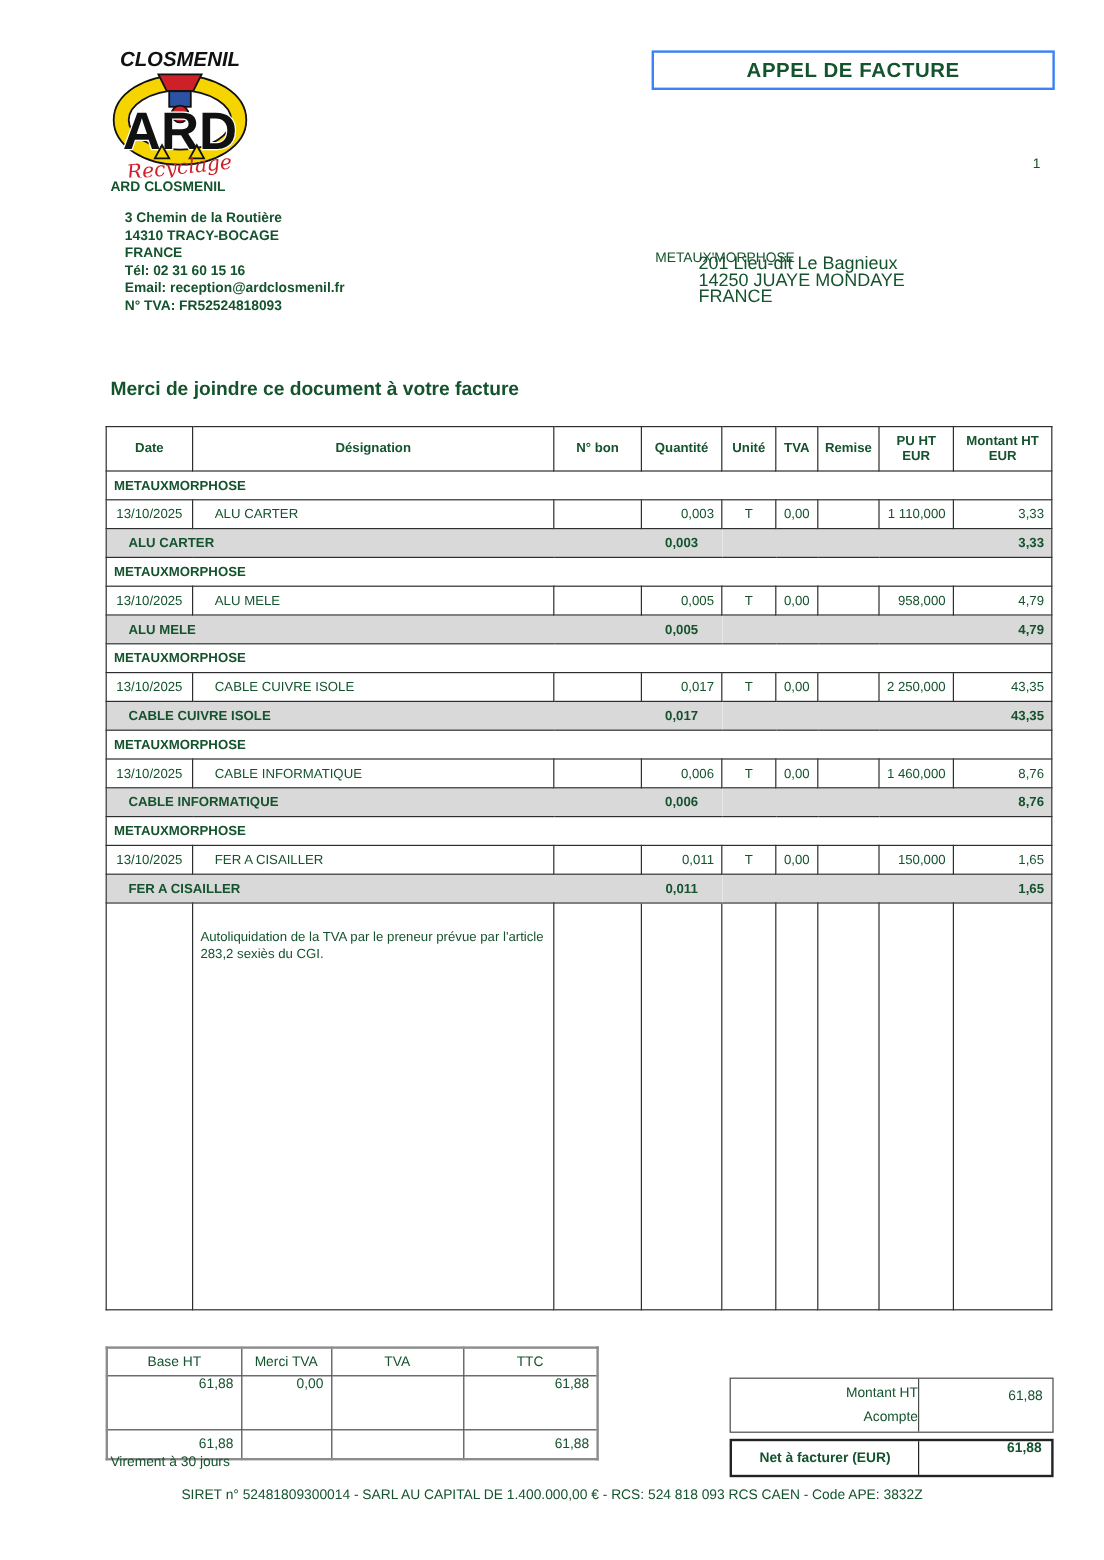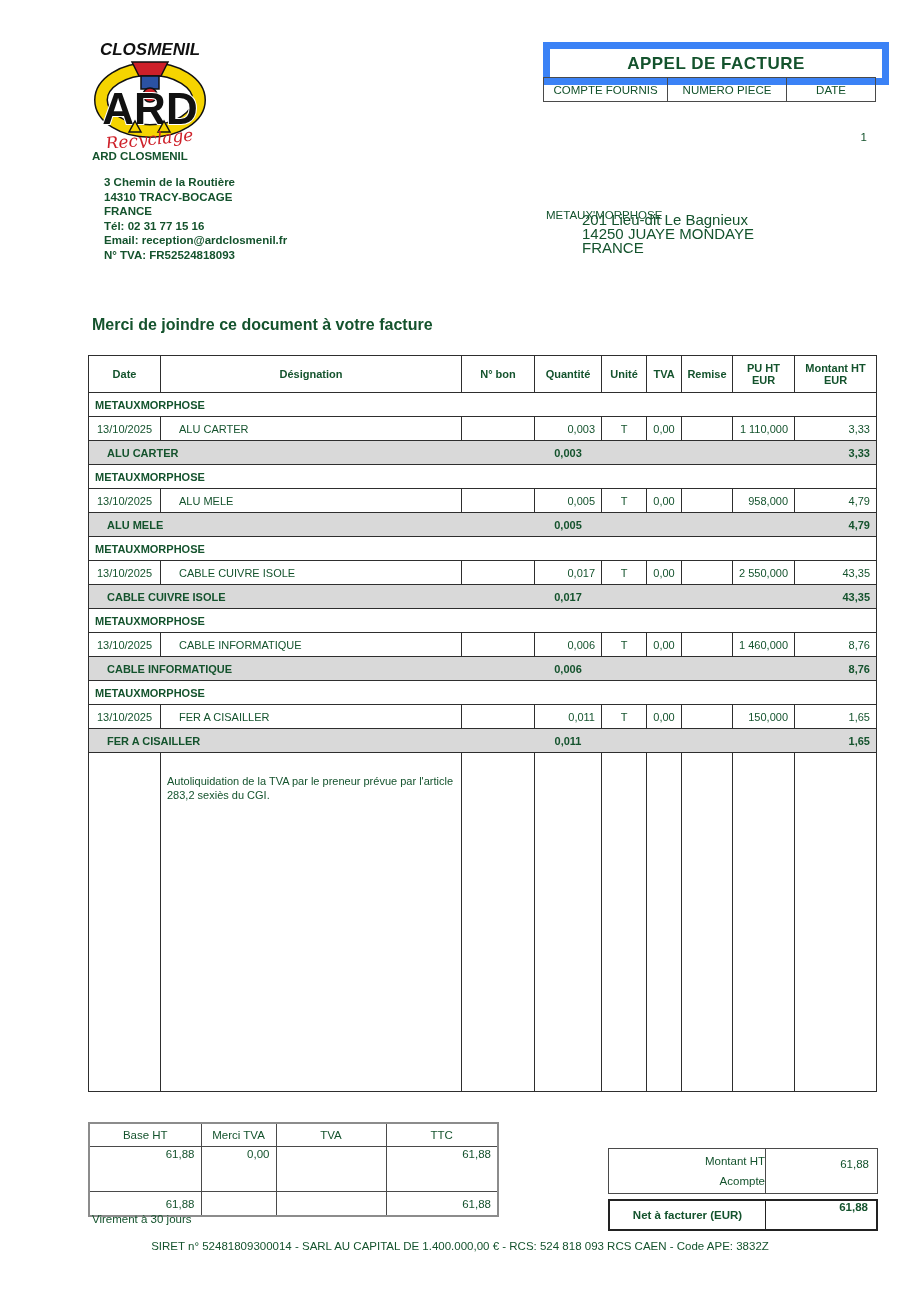"APPEL DE FACTURE" .title-box { border: 7px solid #3b82f6 -> 2px solid #3b82f6 }
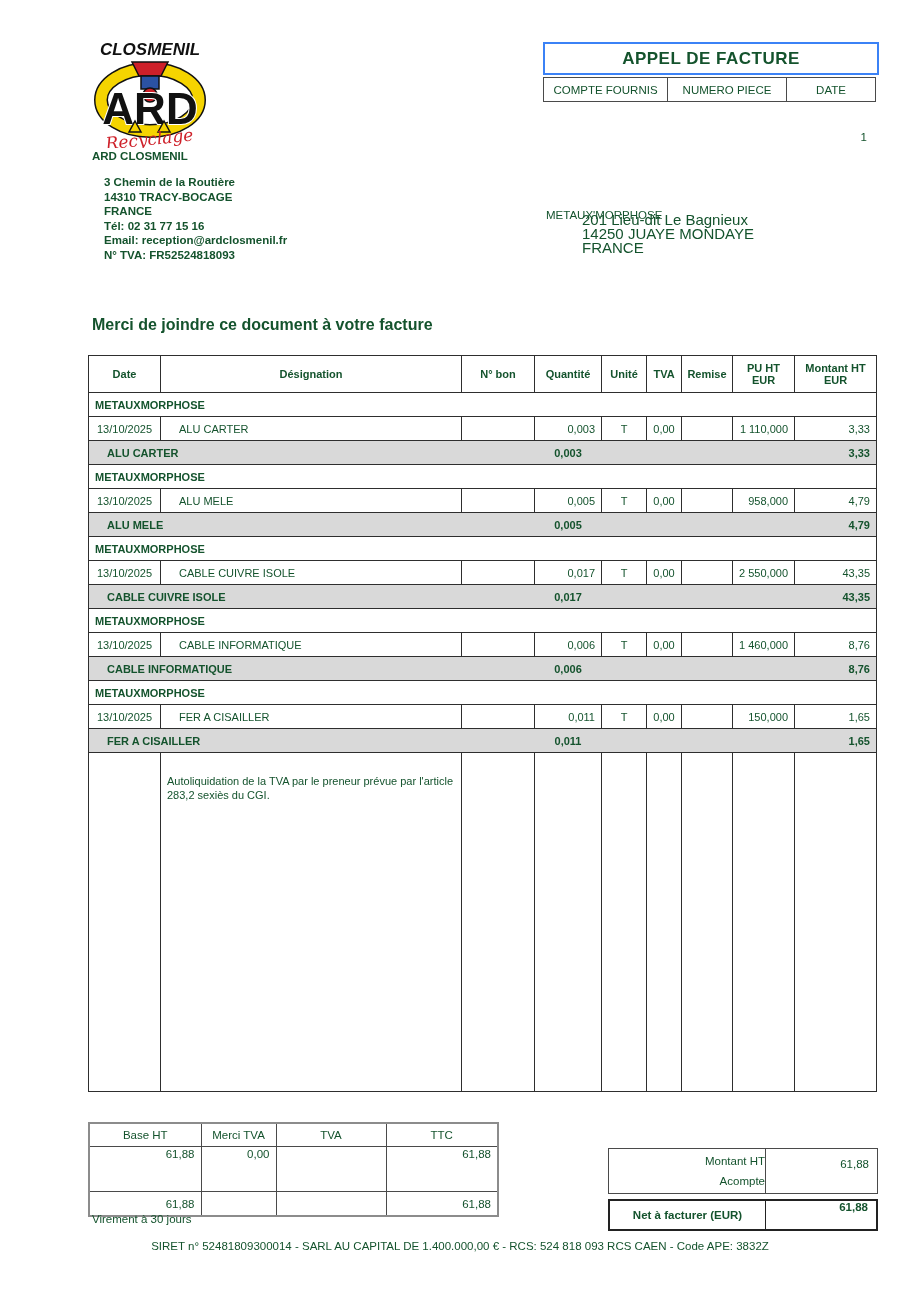"COMPTE FOURNIS" tr { html: <tr> <td>COMPTE FOURNIS</td> <td>NUMERO PIECE</td> <td>DATE</td> </tr> -> none }
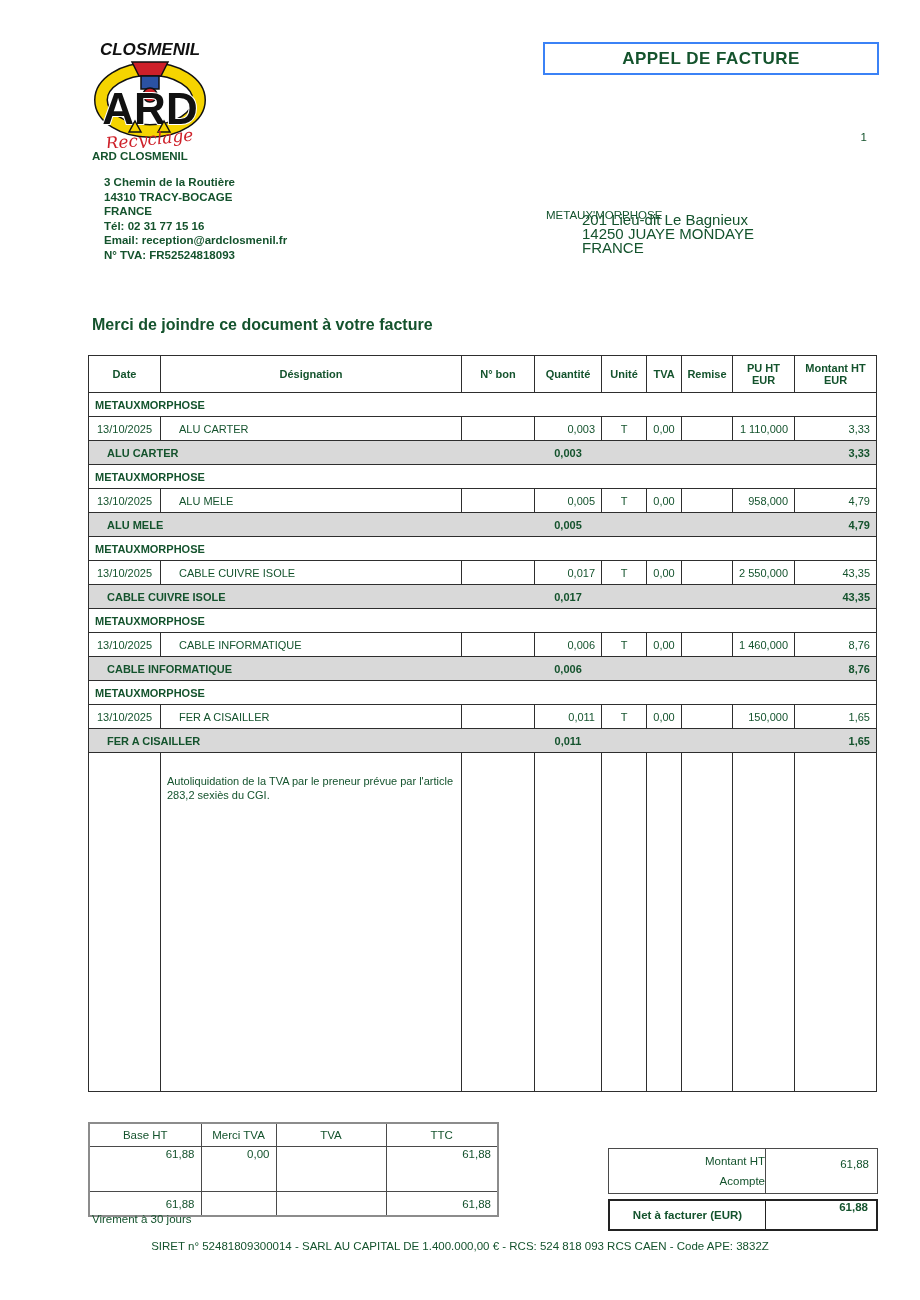"Tél: 02 31 77 15" div { text: 77 -> 60 }
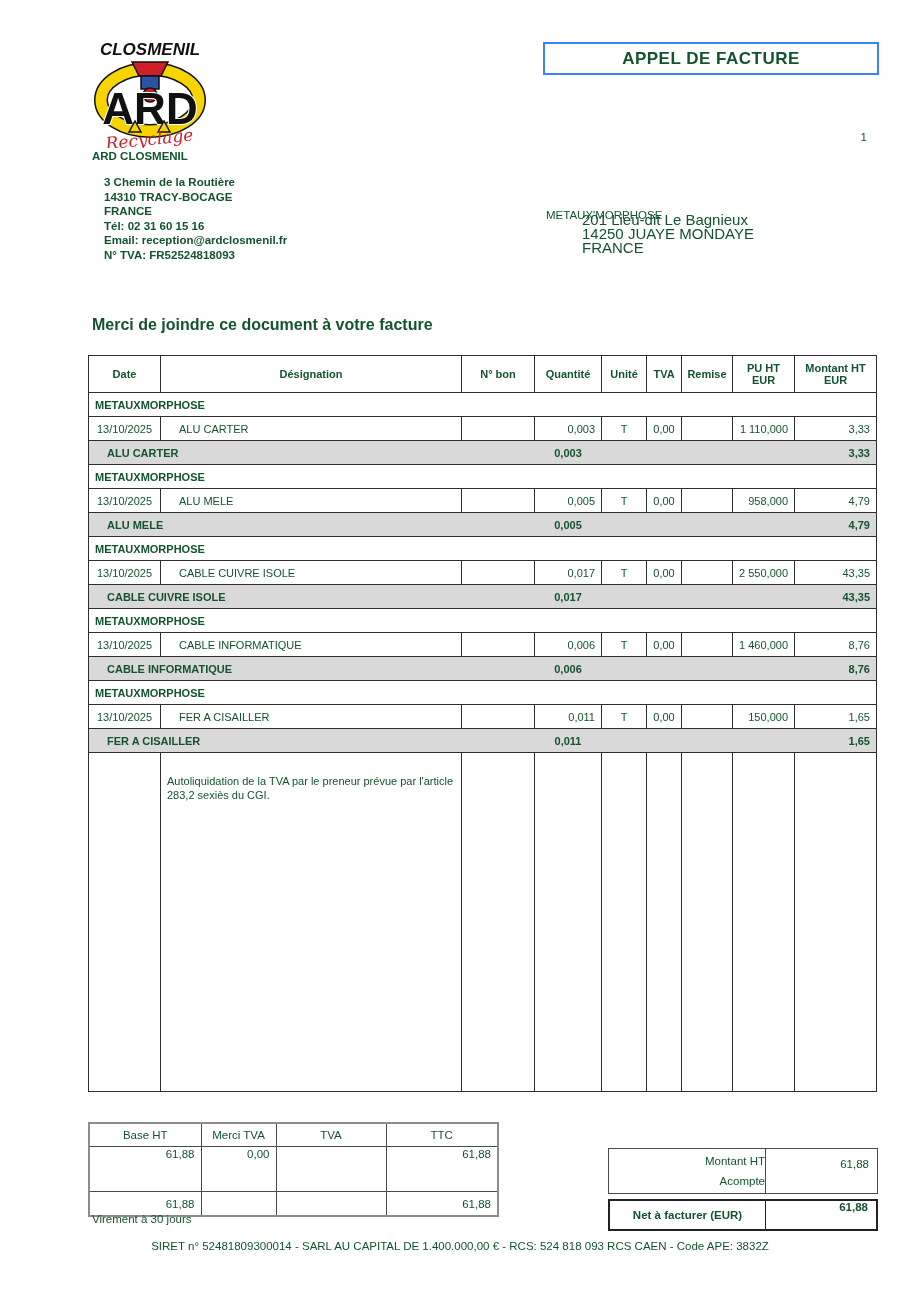"2 550,000" td.r { text: 2 550,000 -> 2 250,000 }
